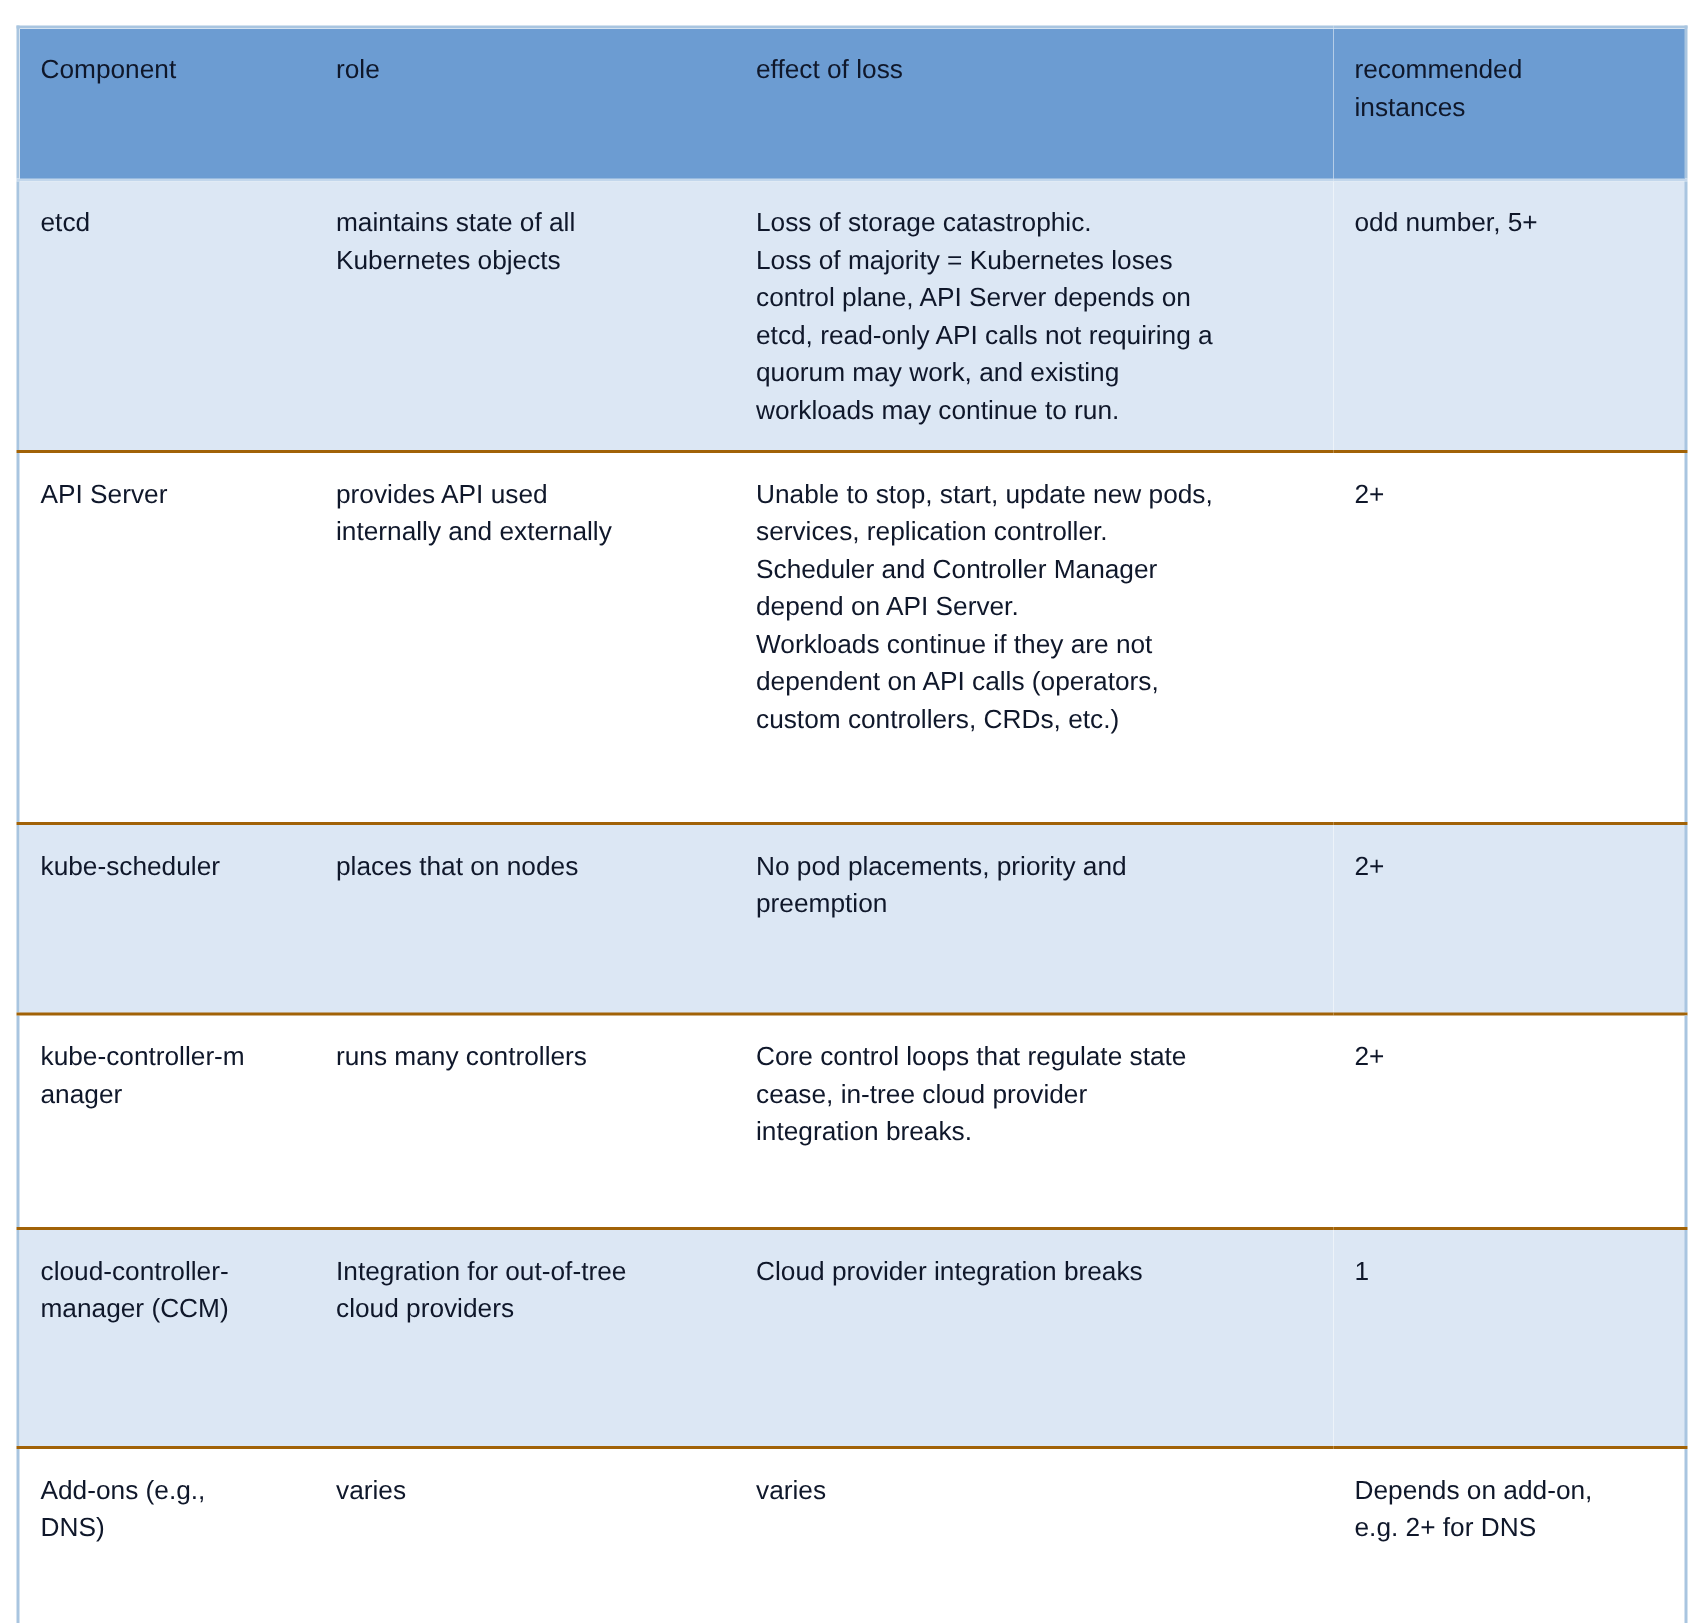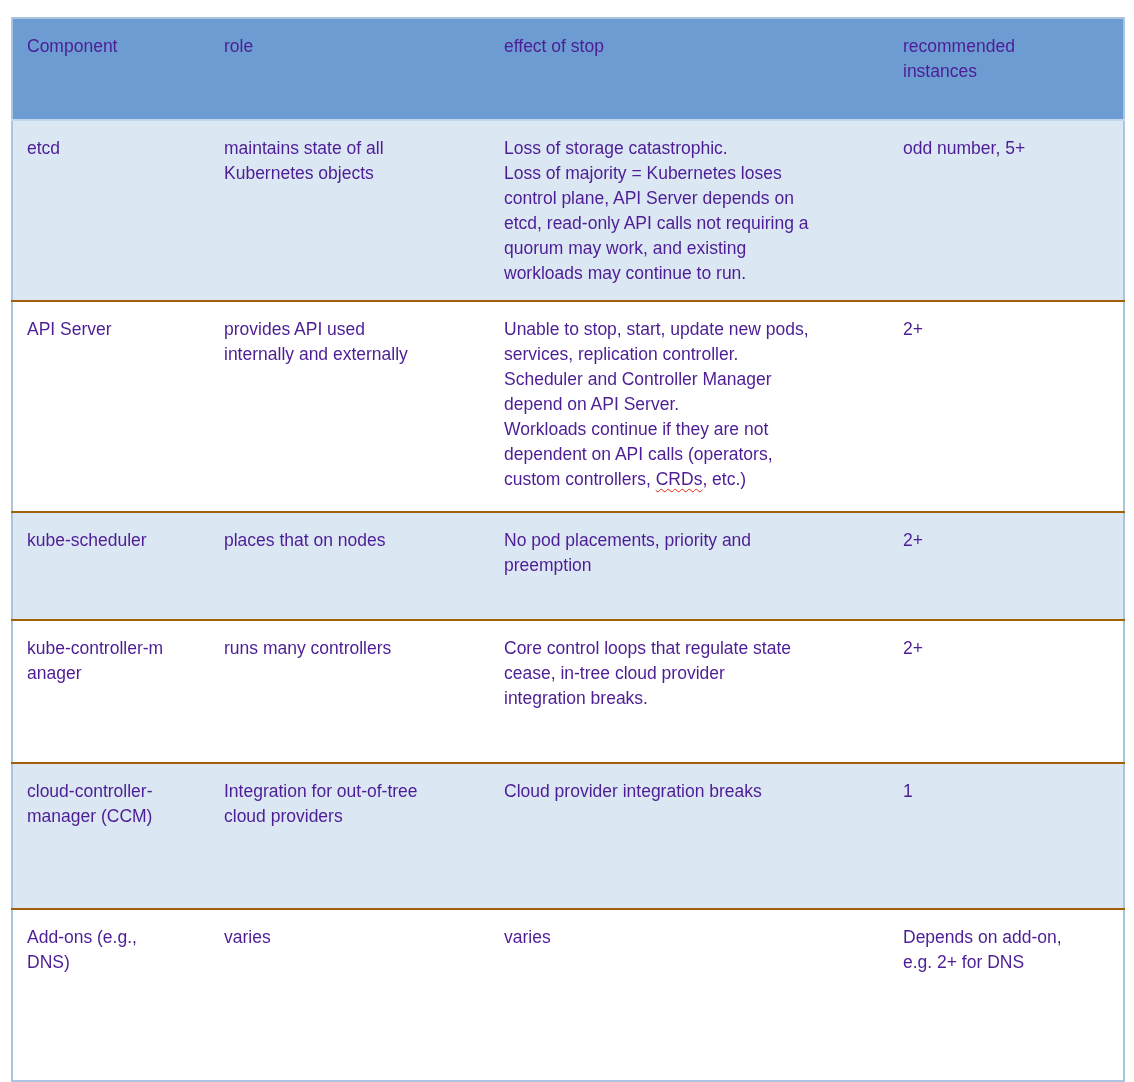"Component" .doc-table th, .doc-table td { color: #4c1d95 -> #0f172a }
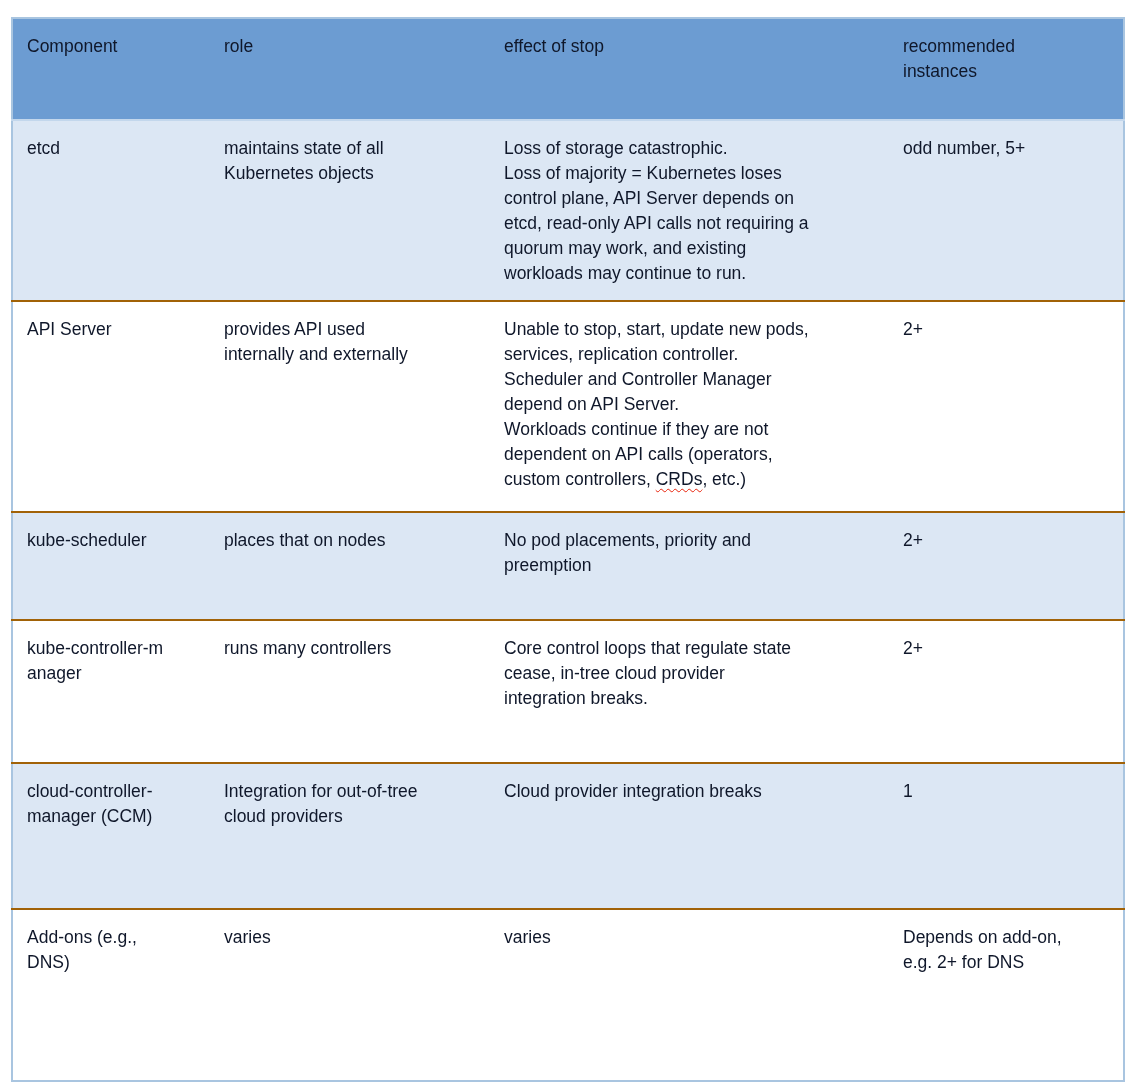"effect of stop" th { text: stop -> loss }
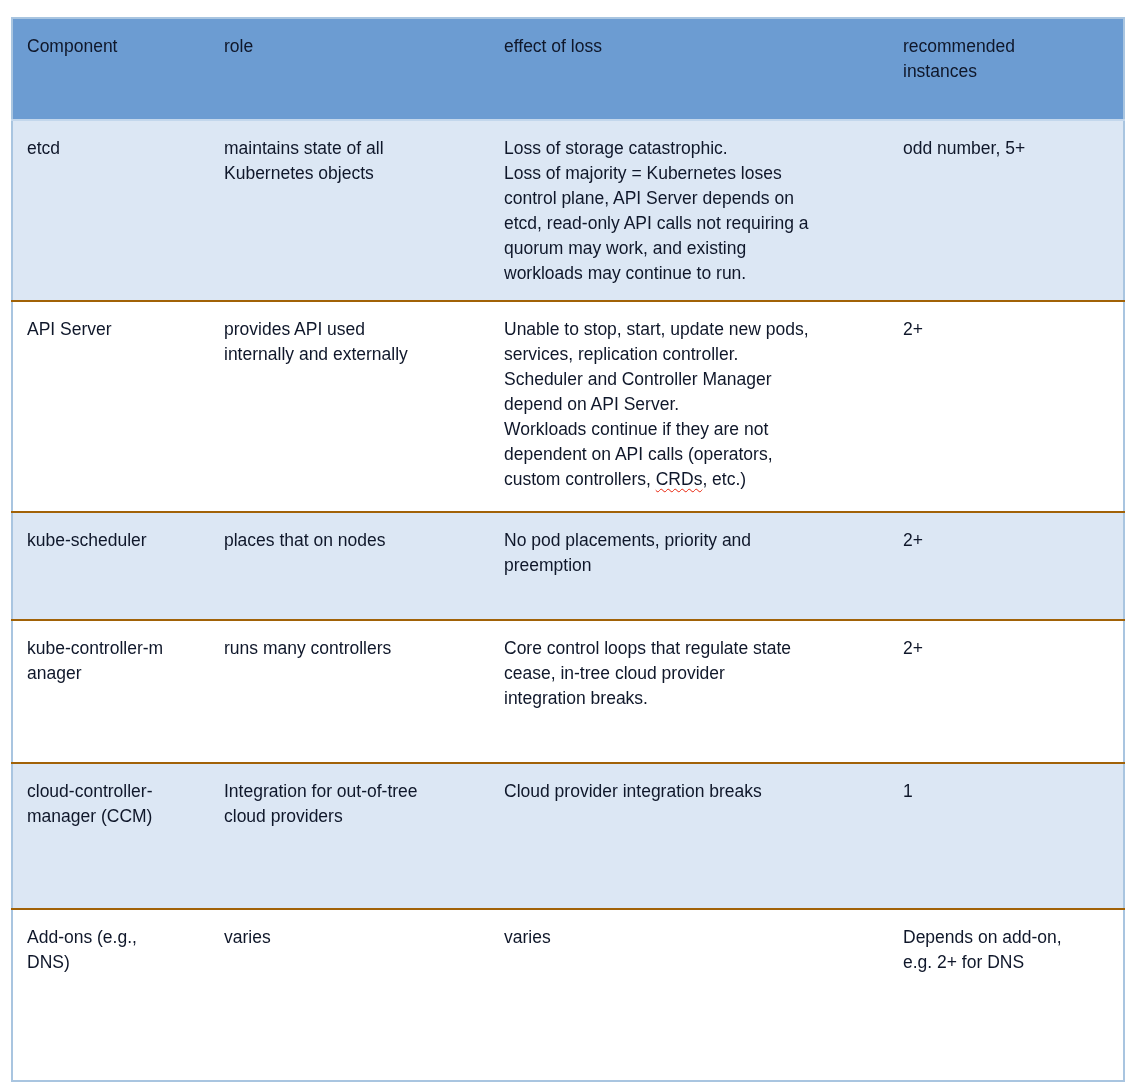"API Server" tr.r2 { height: 211px -> 248px }
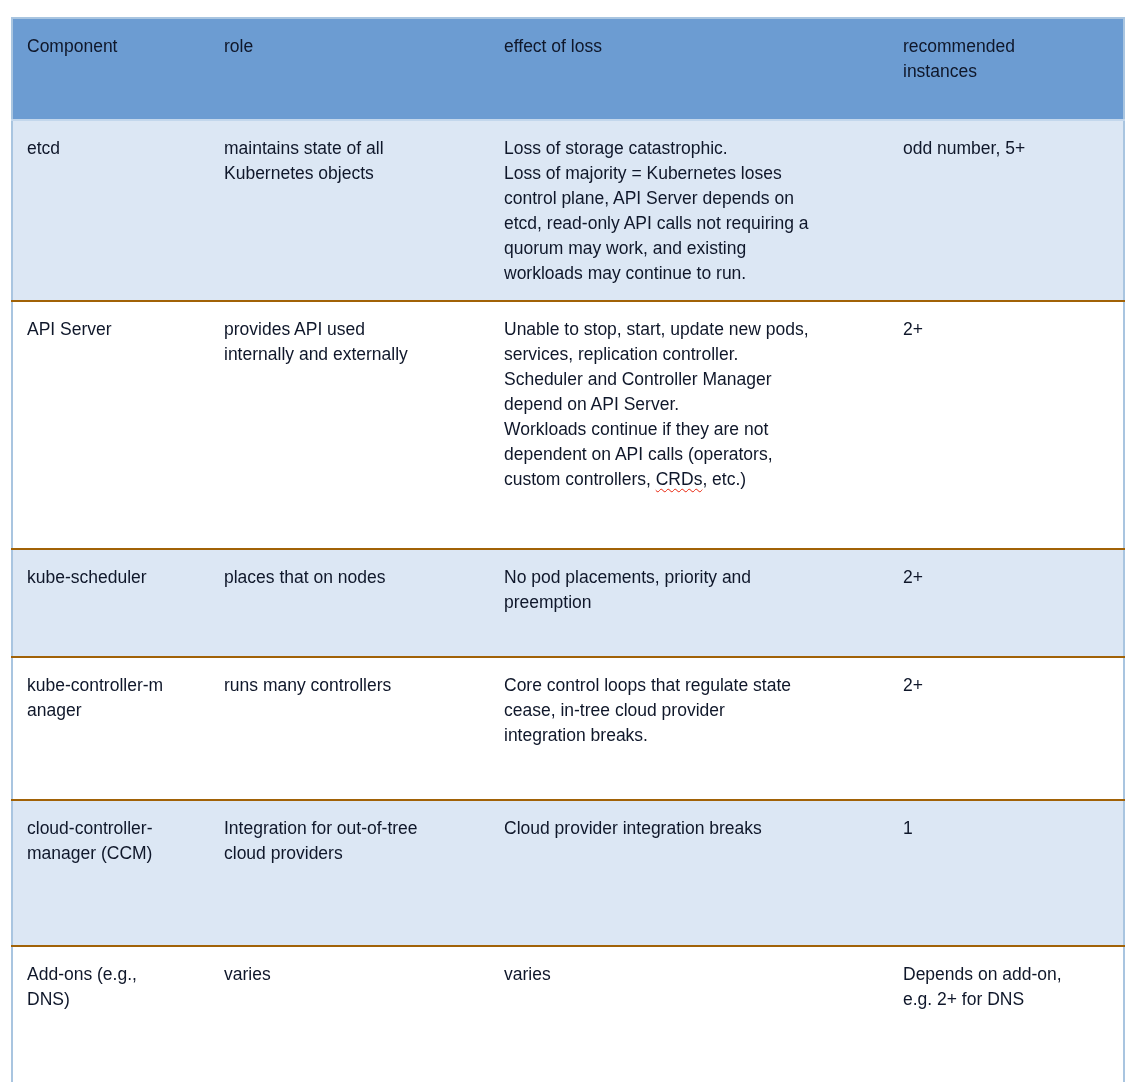"CRDs" .misspelled { text-decoration: underline -> none }
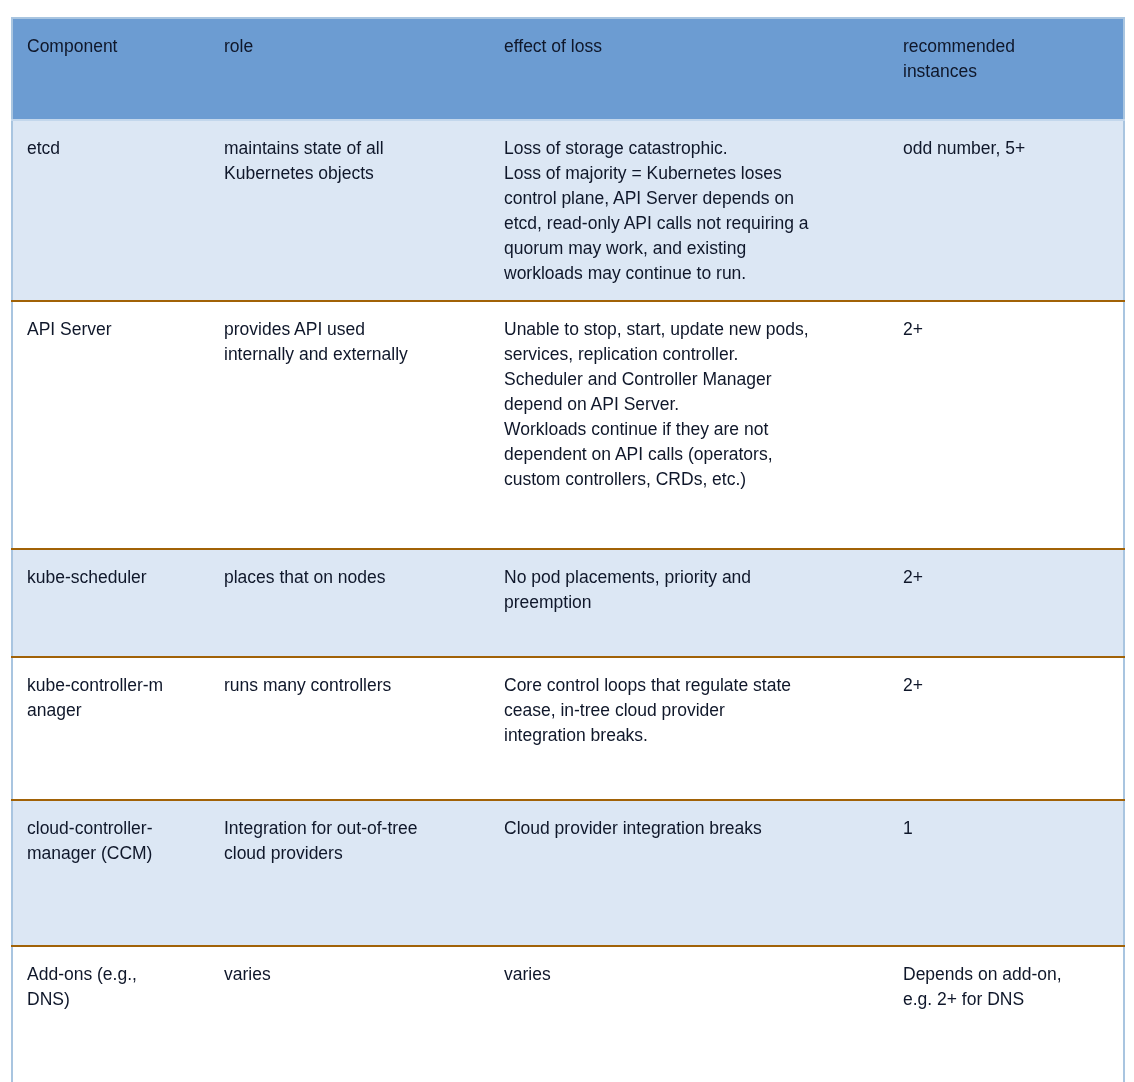"kube-scheduler" tr.r3 { height: 108px -> 127px }
